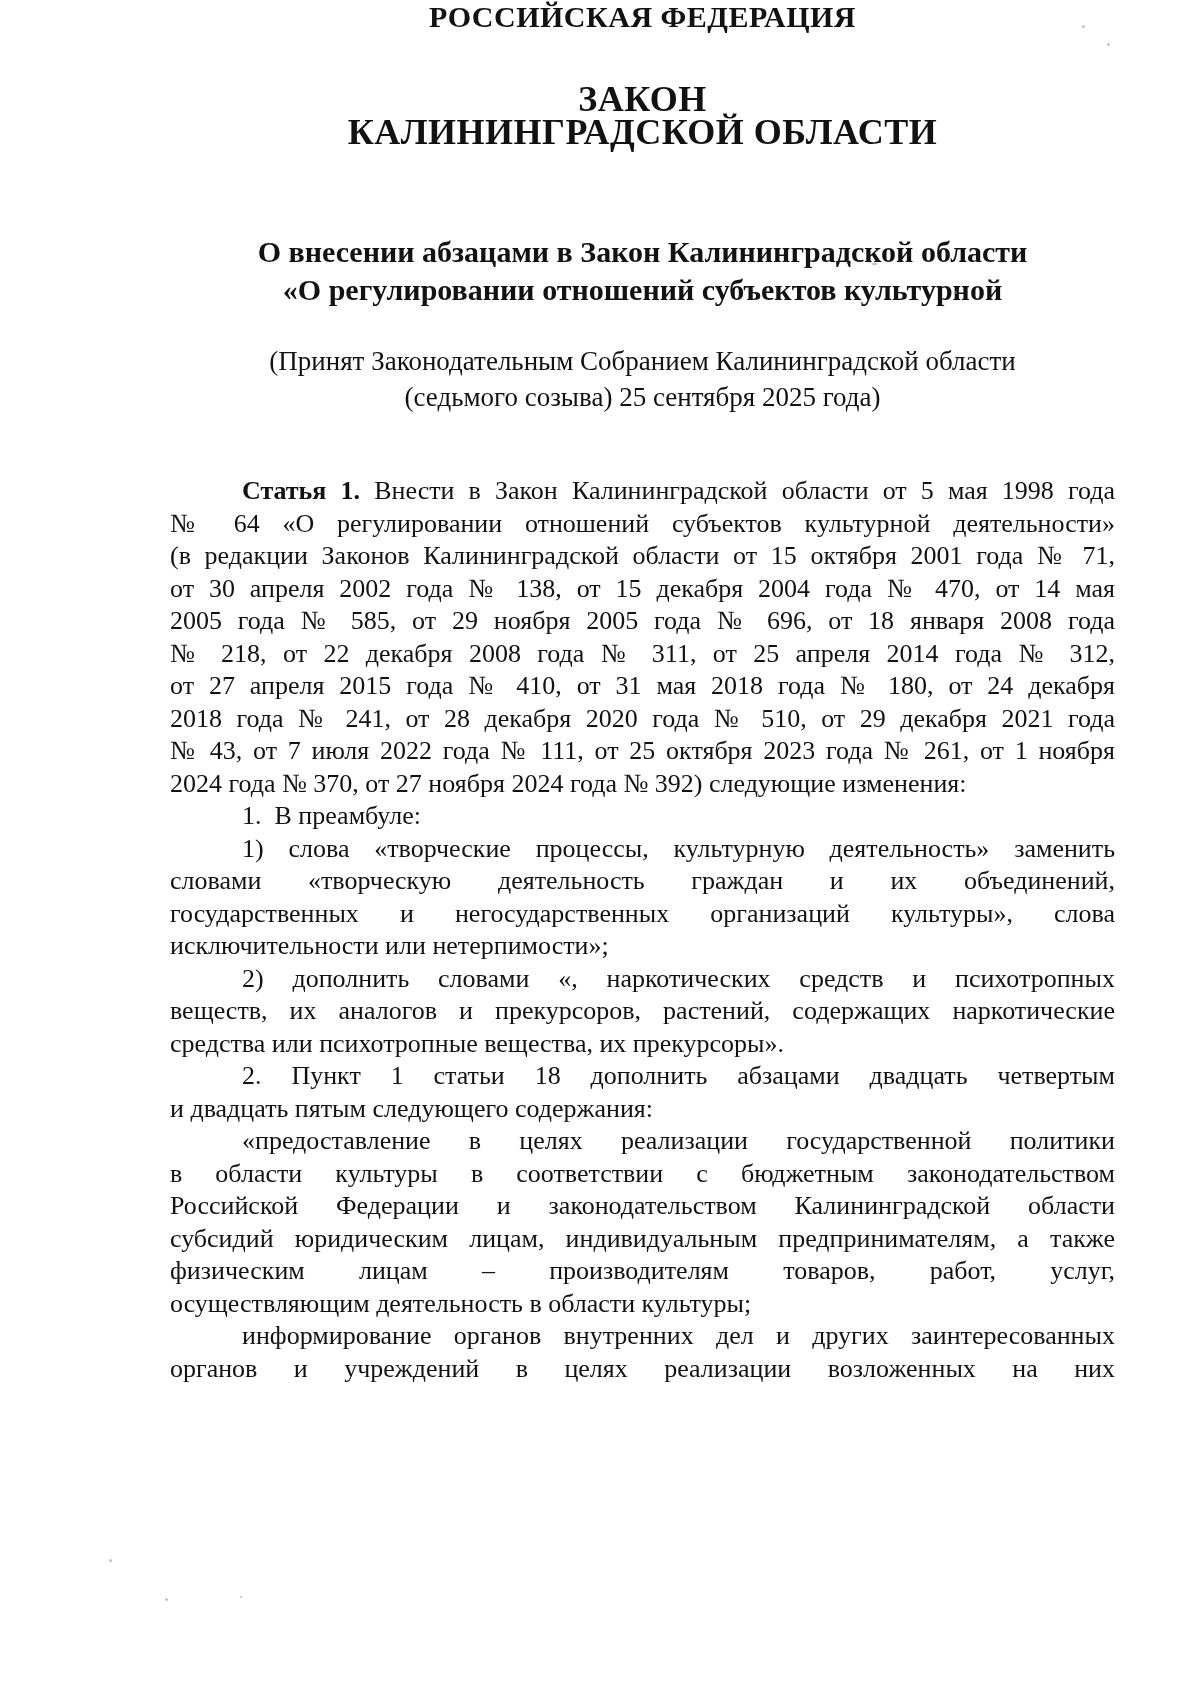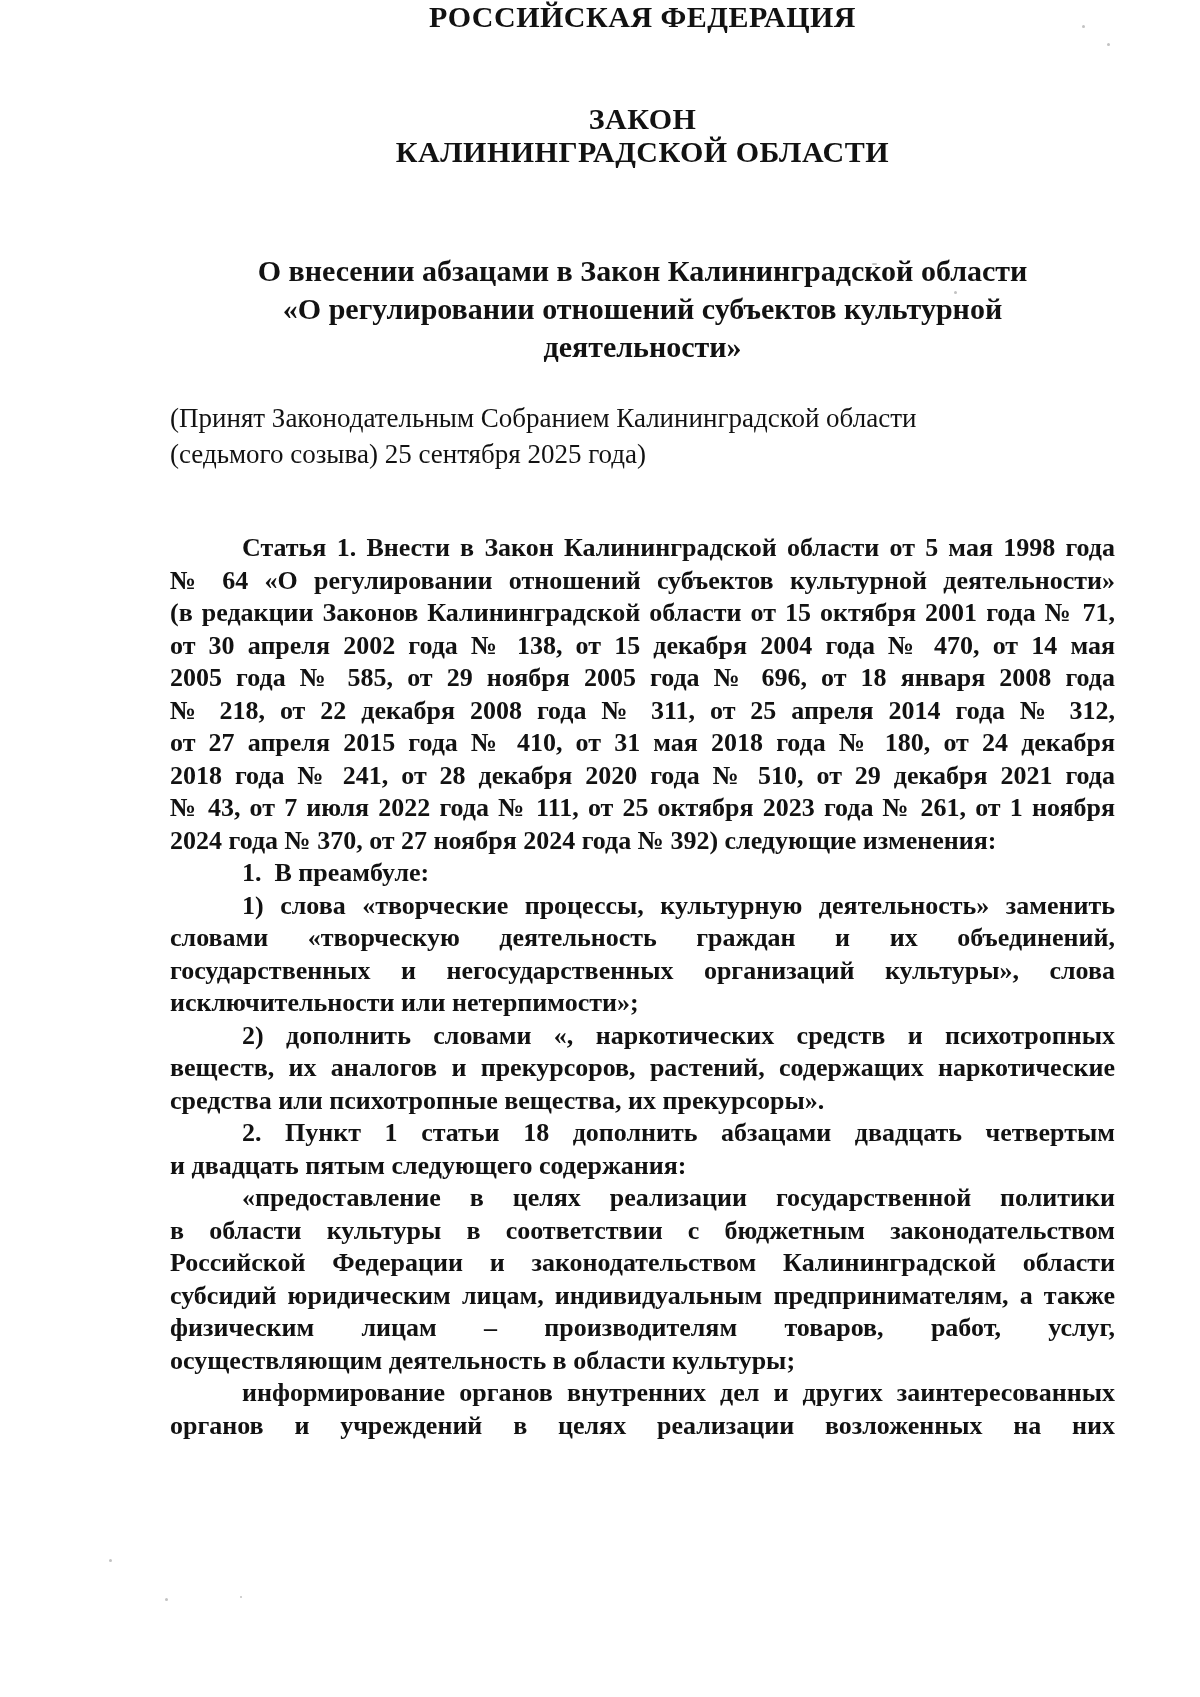"ЗАКОН" .doctype { font-size: 30px -> 36px; margin-top: 68px -> 49px }
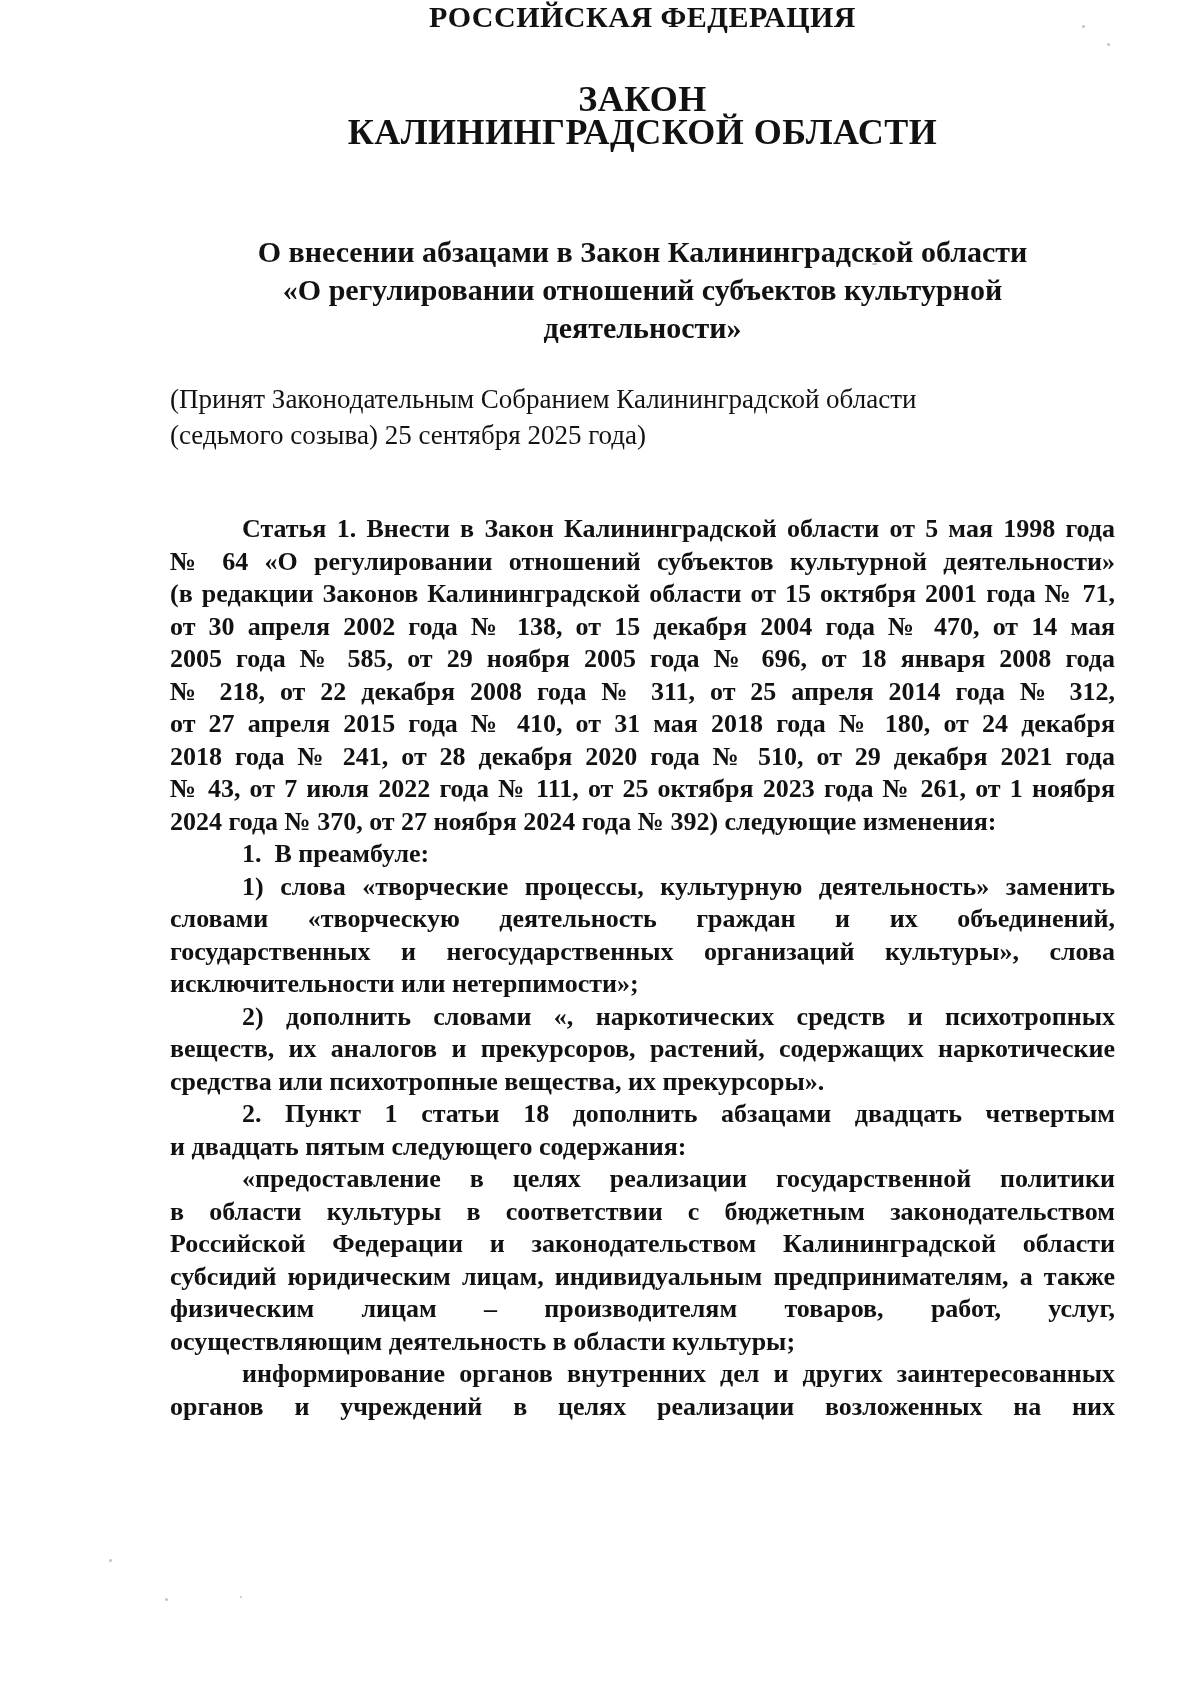"деятельности»" div.hline { html: <div>деятельности»</div> -> none }
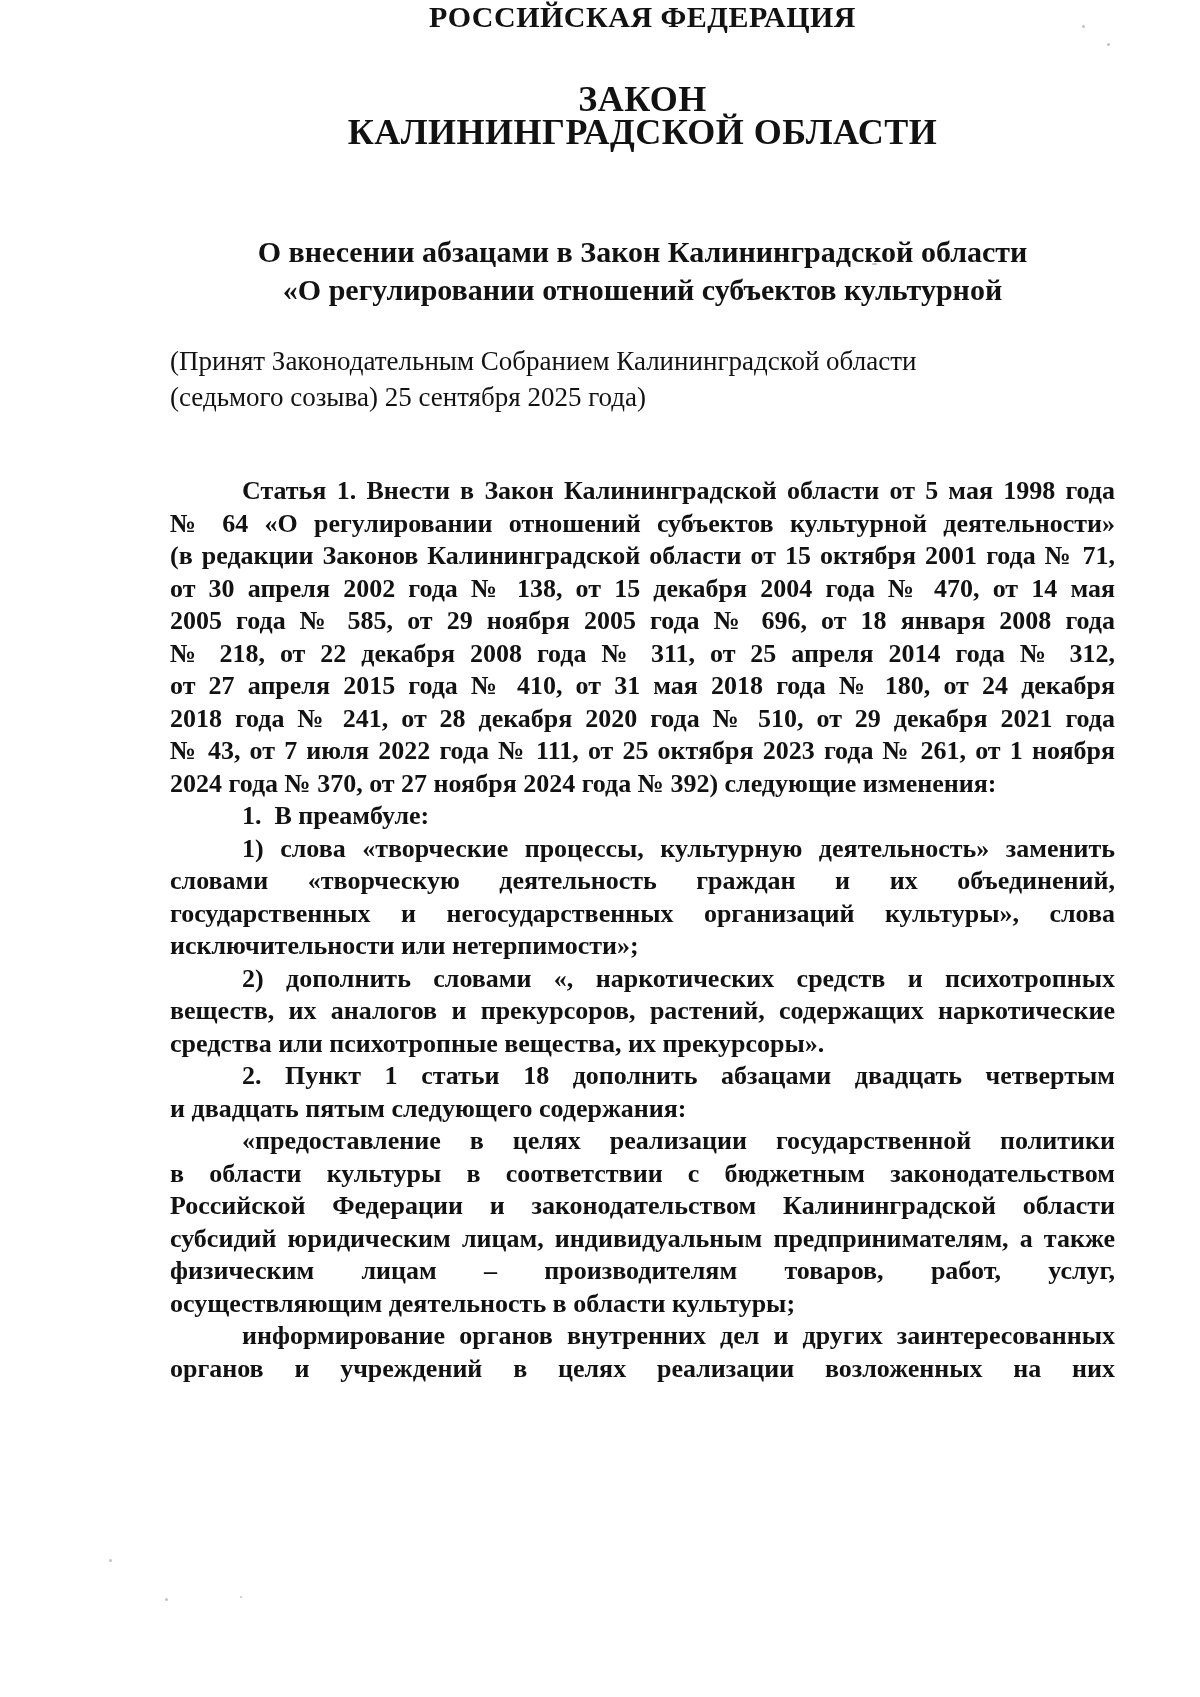"(Принят Законодательным Собранием" .adoption { text-align: none -> center }
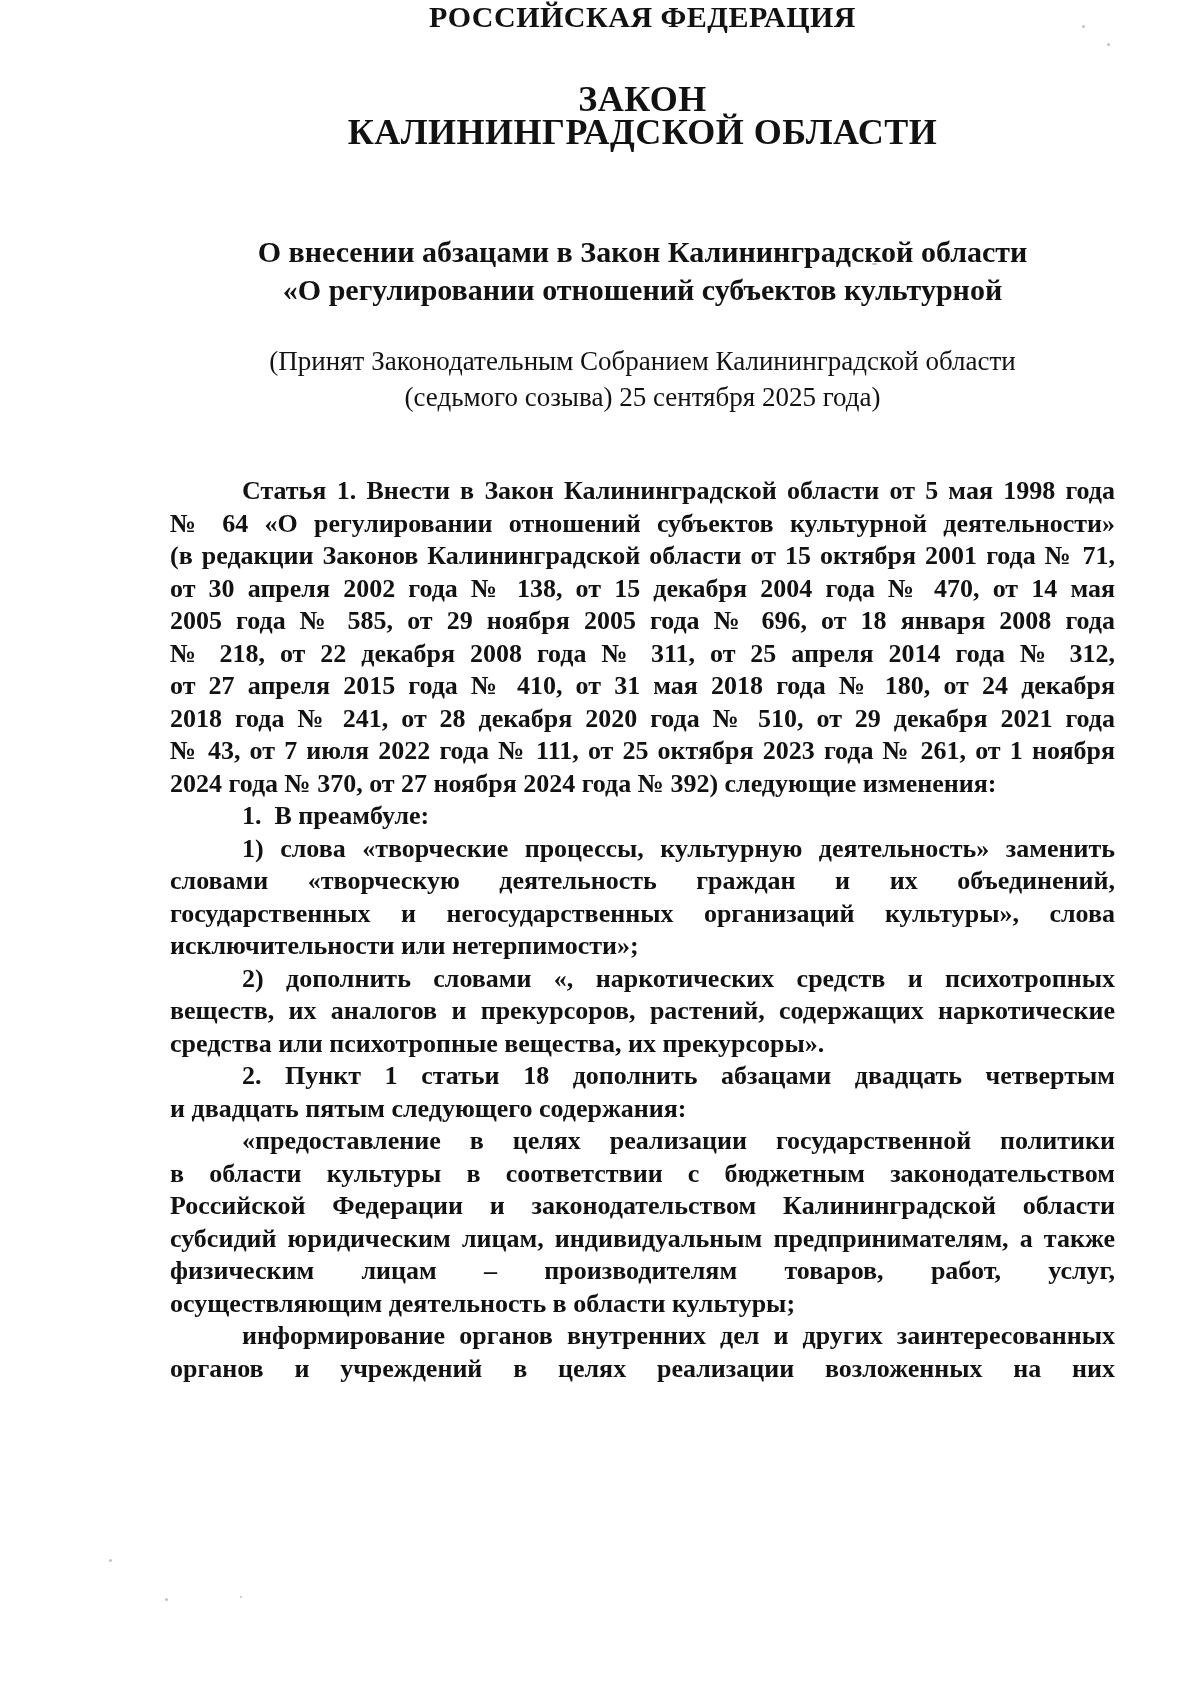"Статья 1. Внести в Закон" .bline { font-weight: bold -> none }
